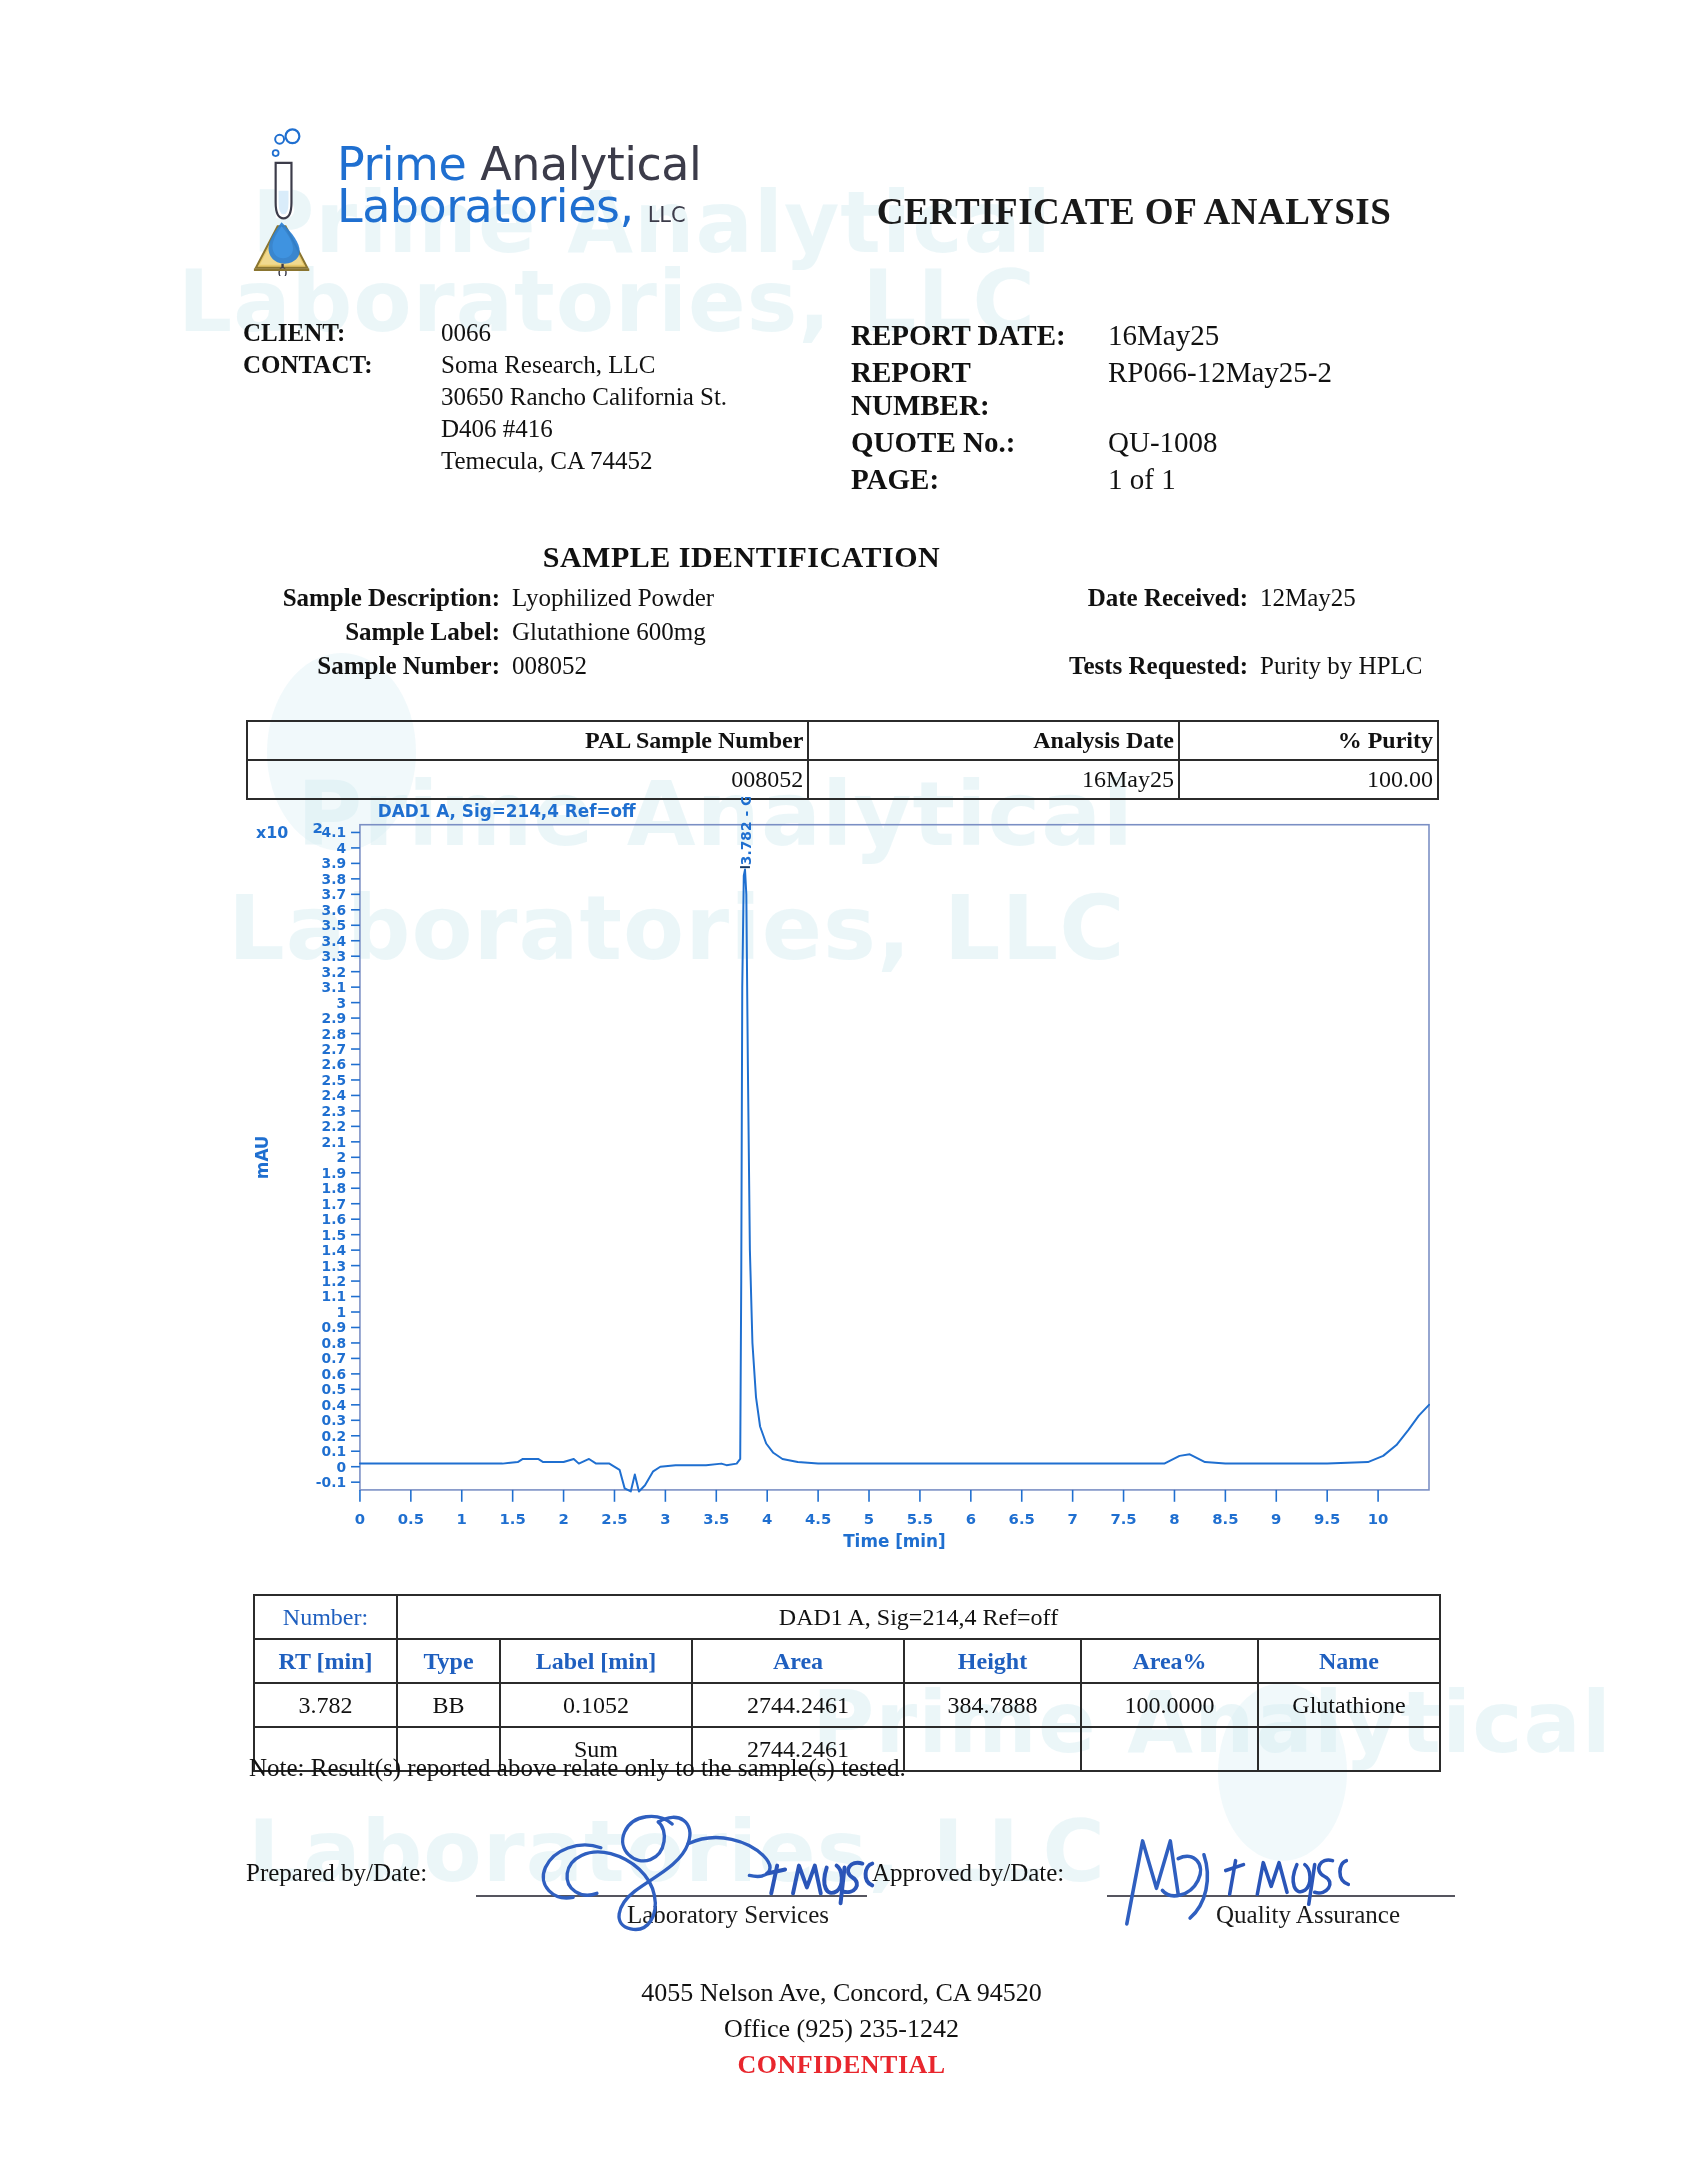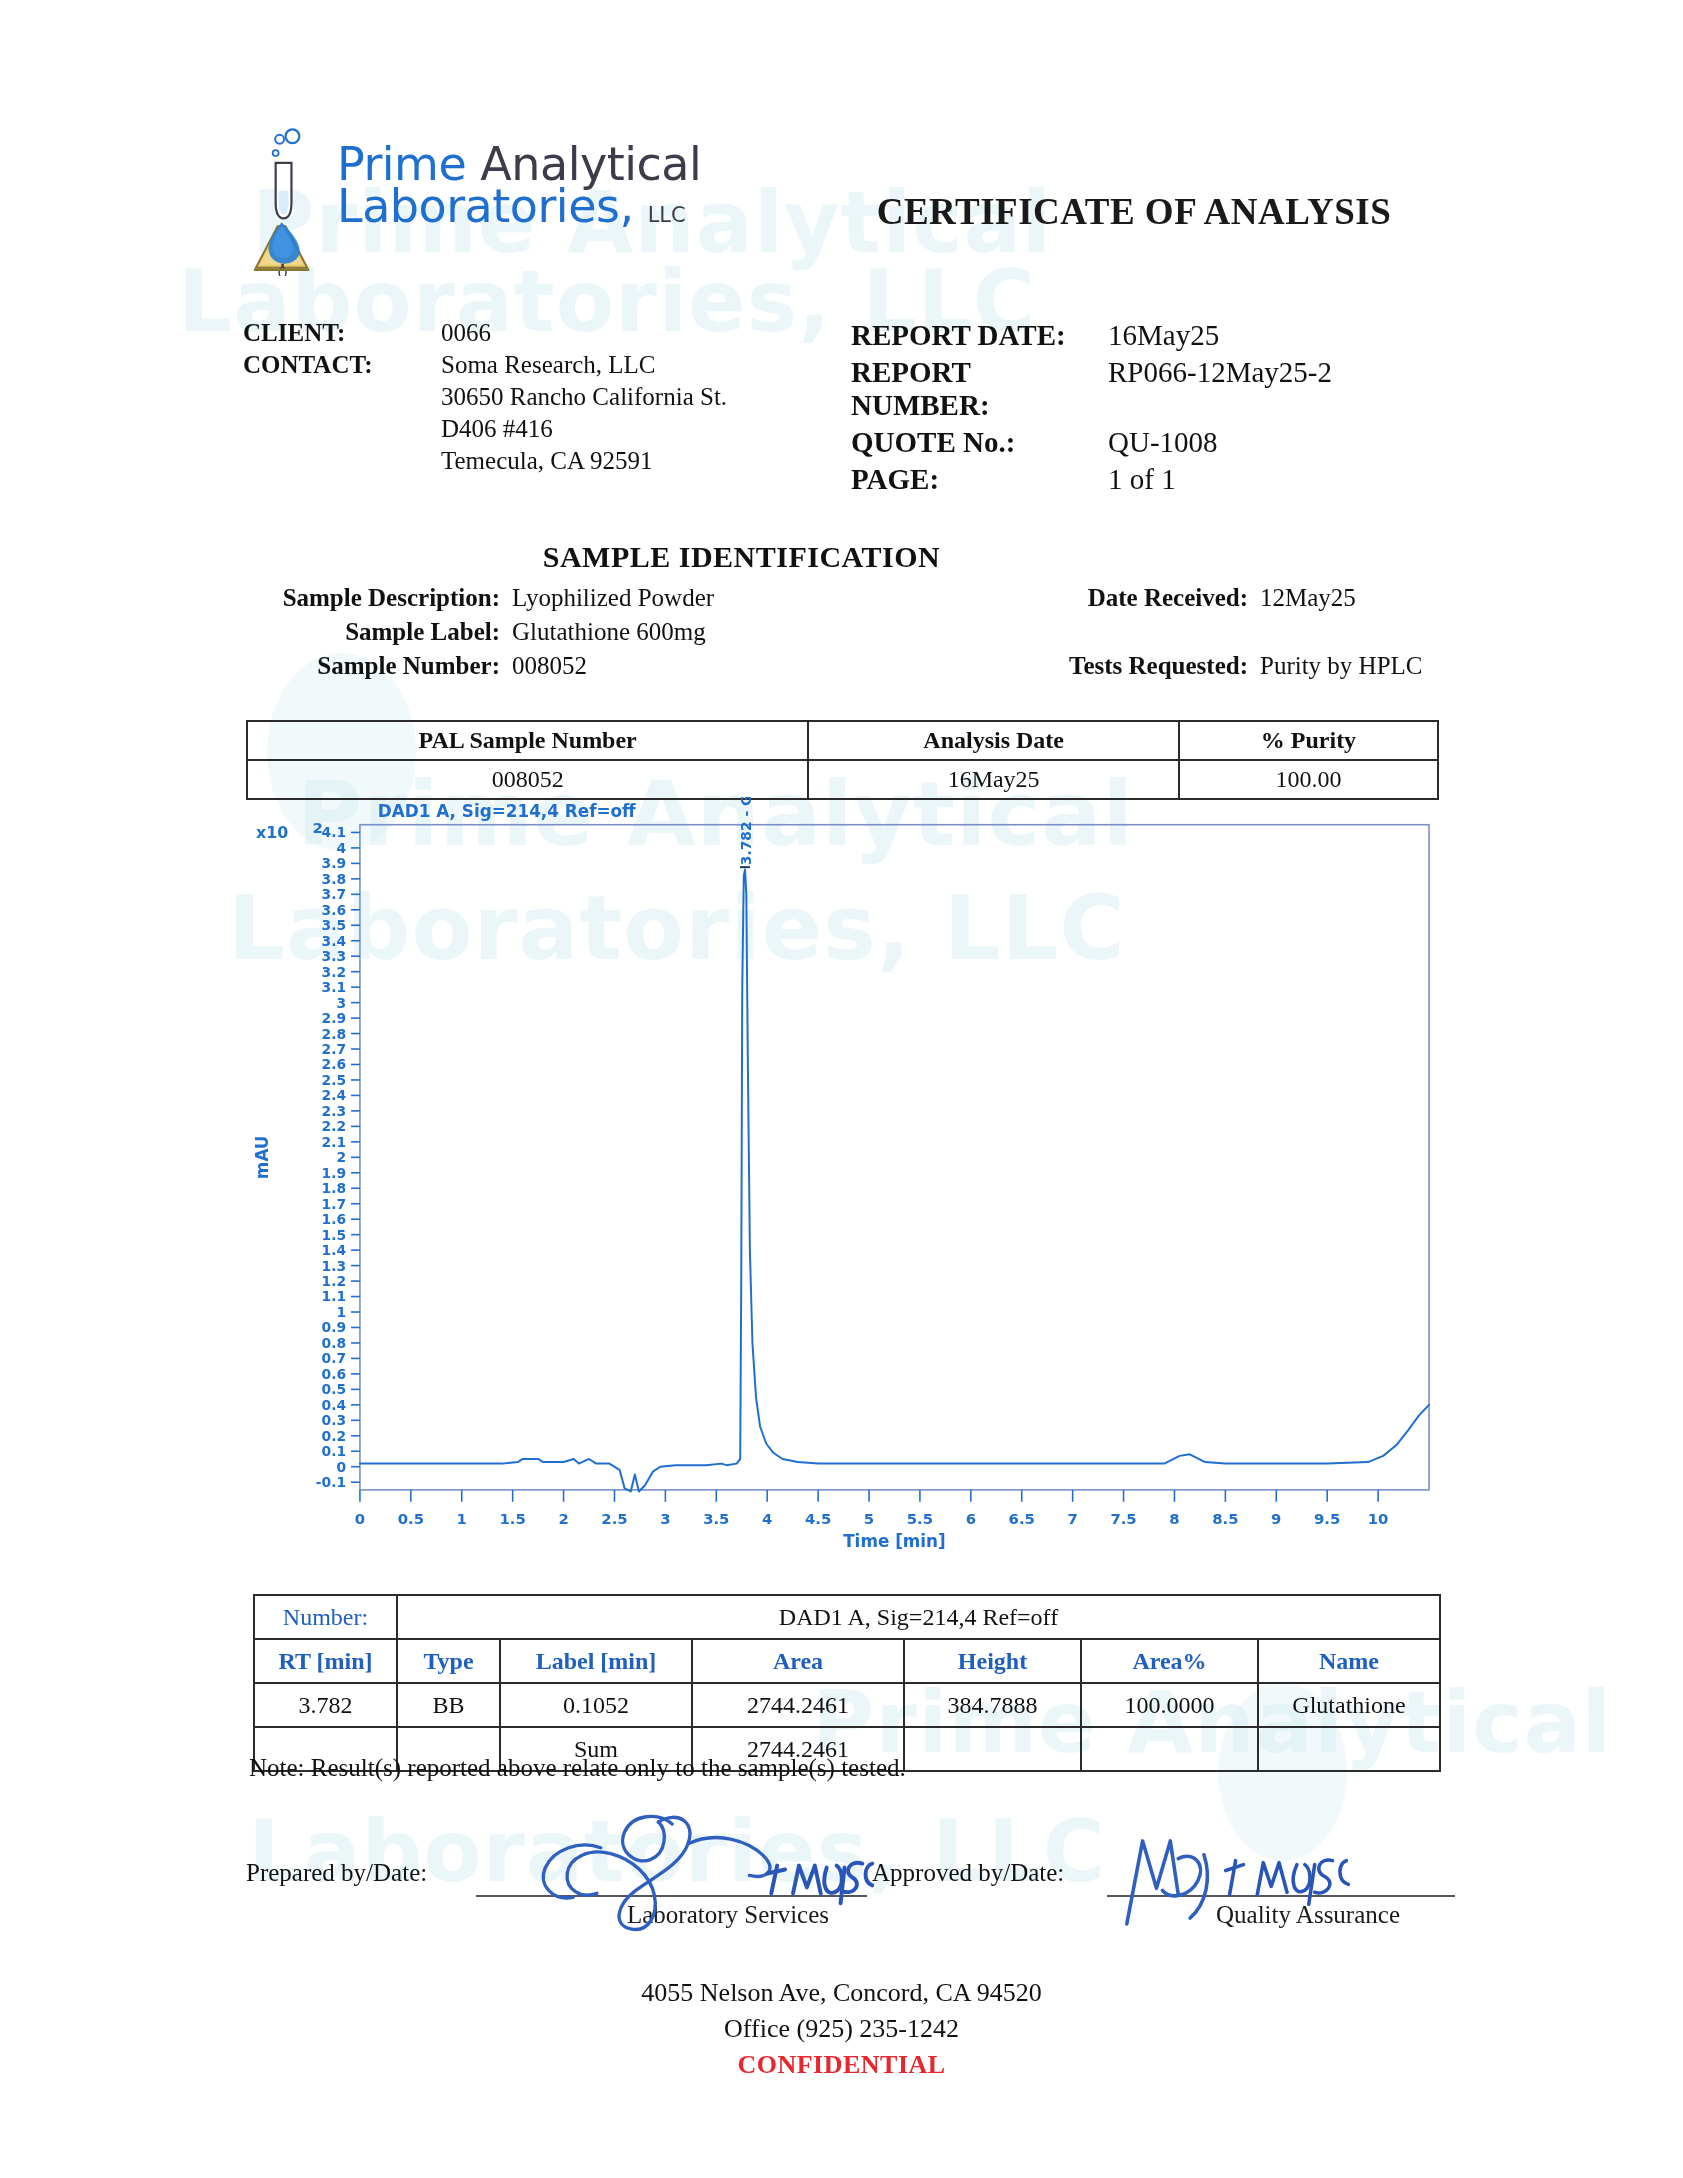"Temecula, CA 92591" div.addr-line { text: 92591 -> 74452 }
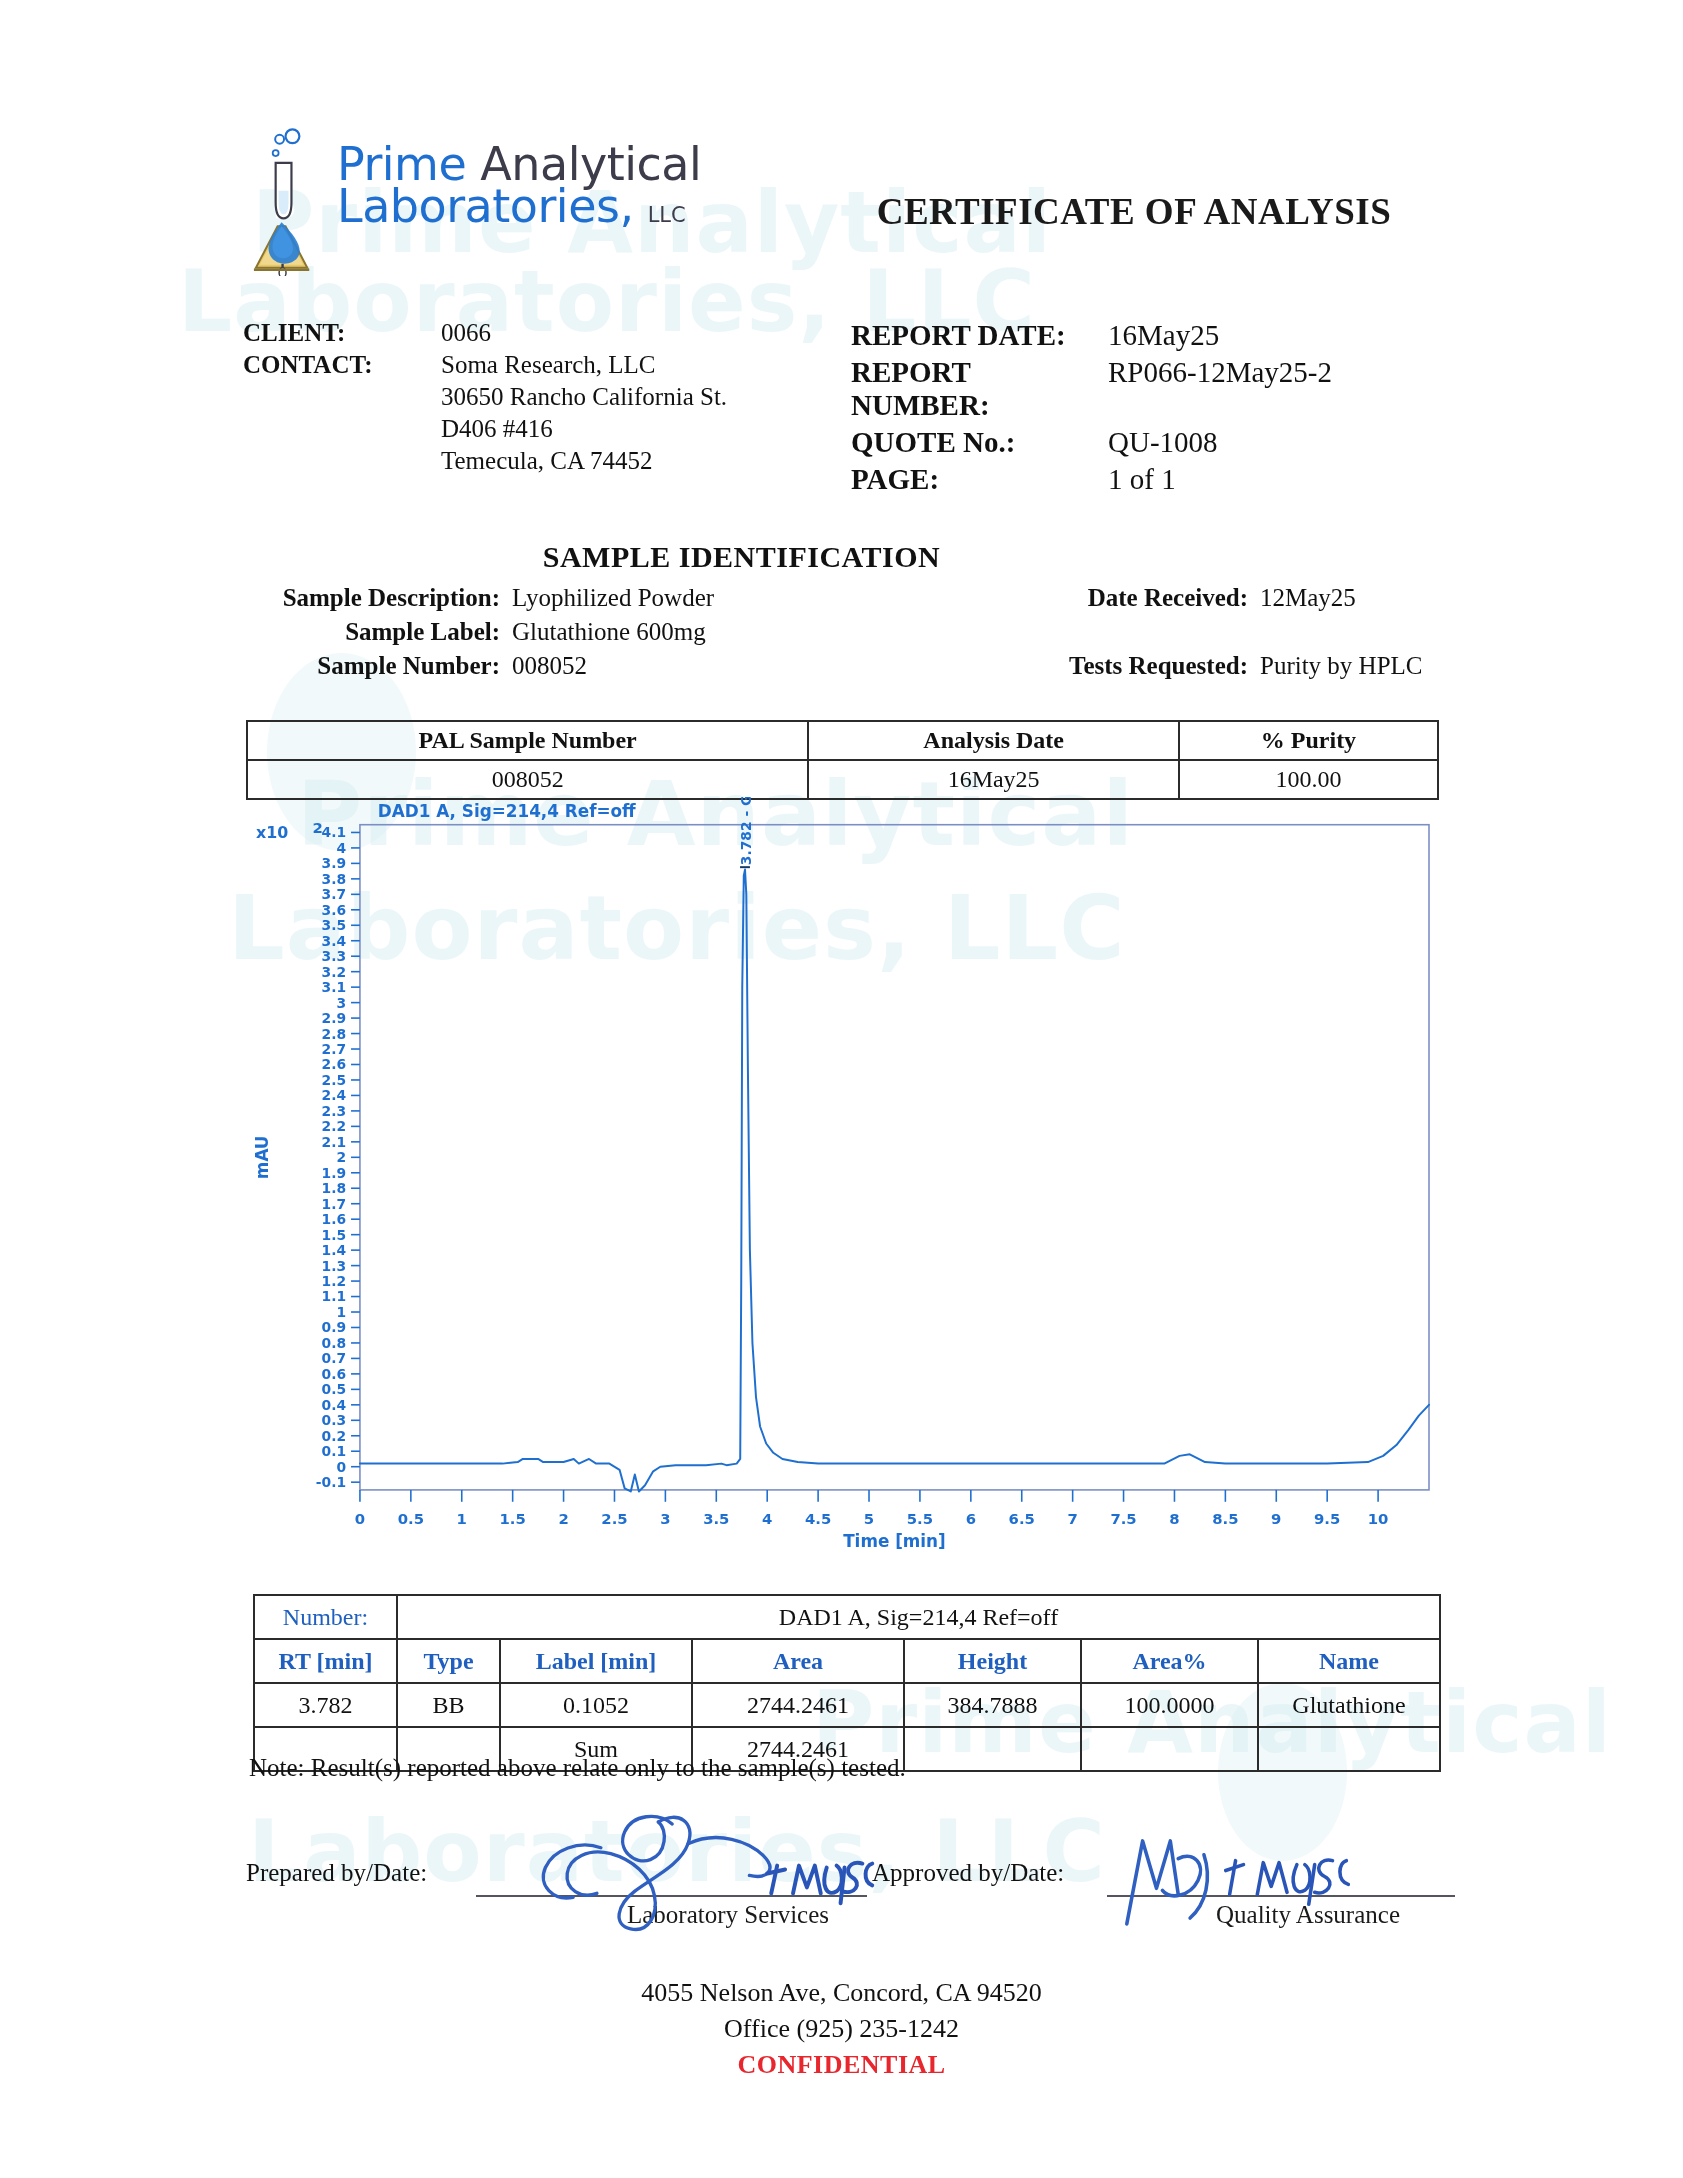"PAL Sample Number" .purity-table td, .purity-table th { text-align: center -> right }
